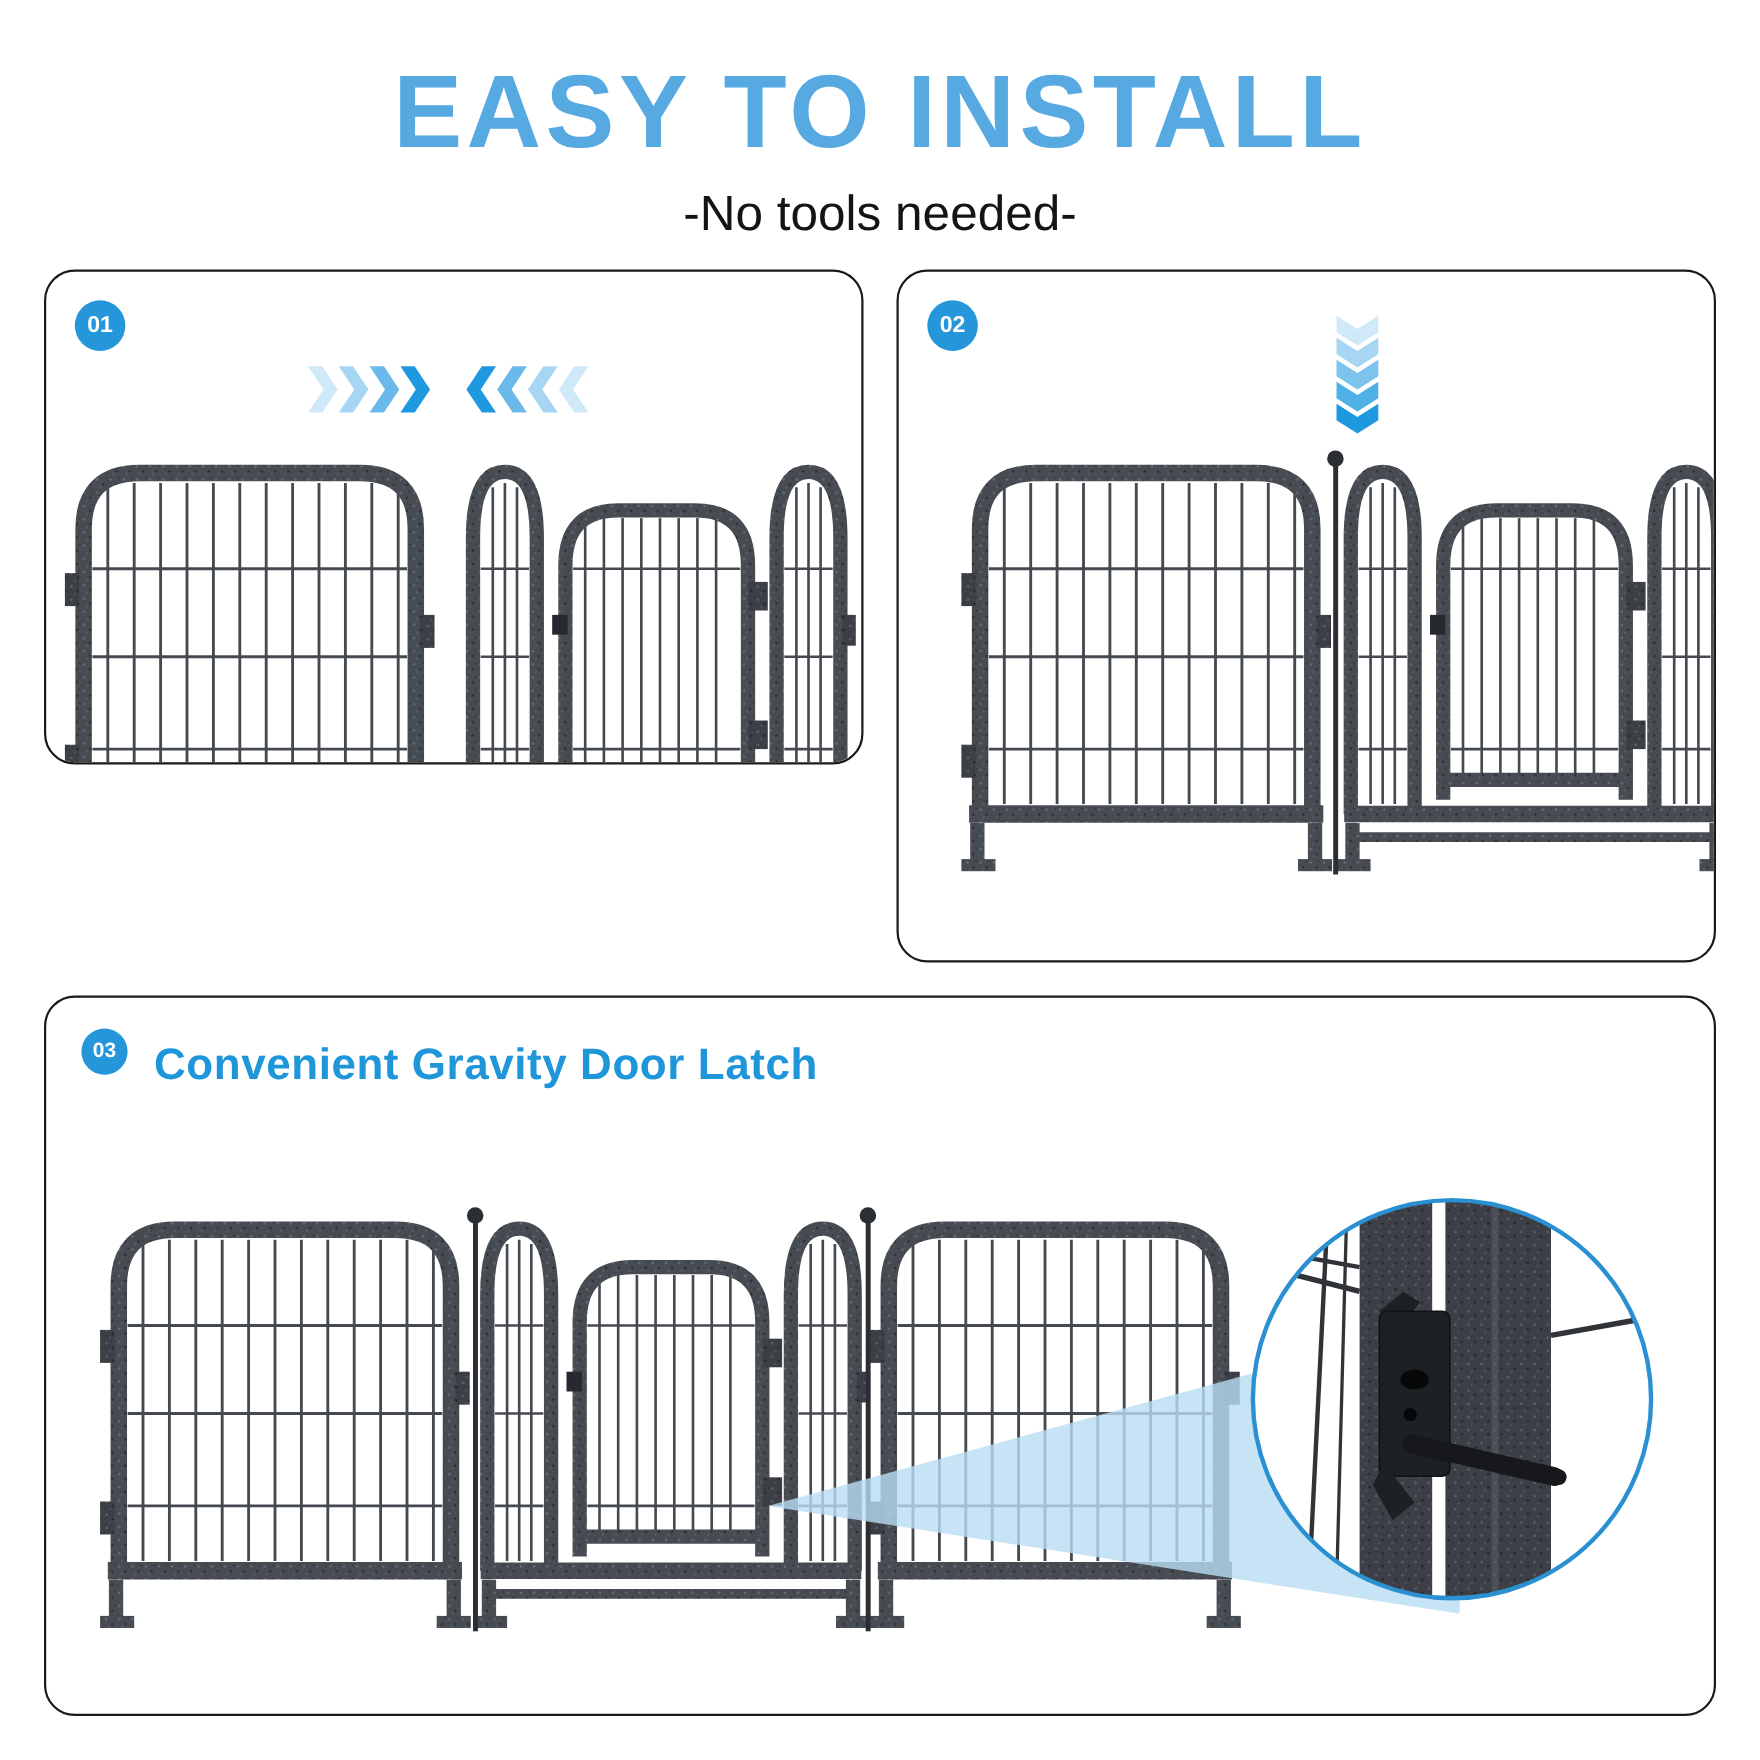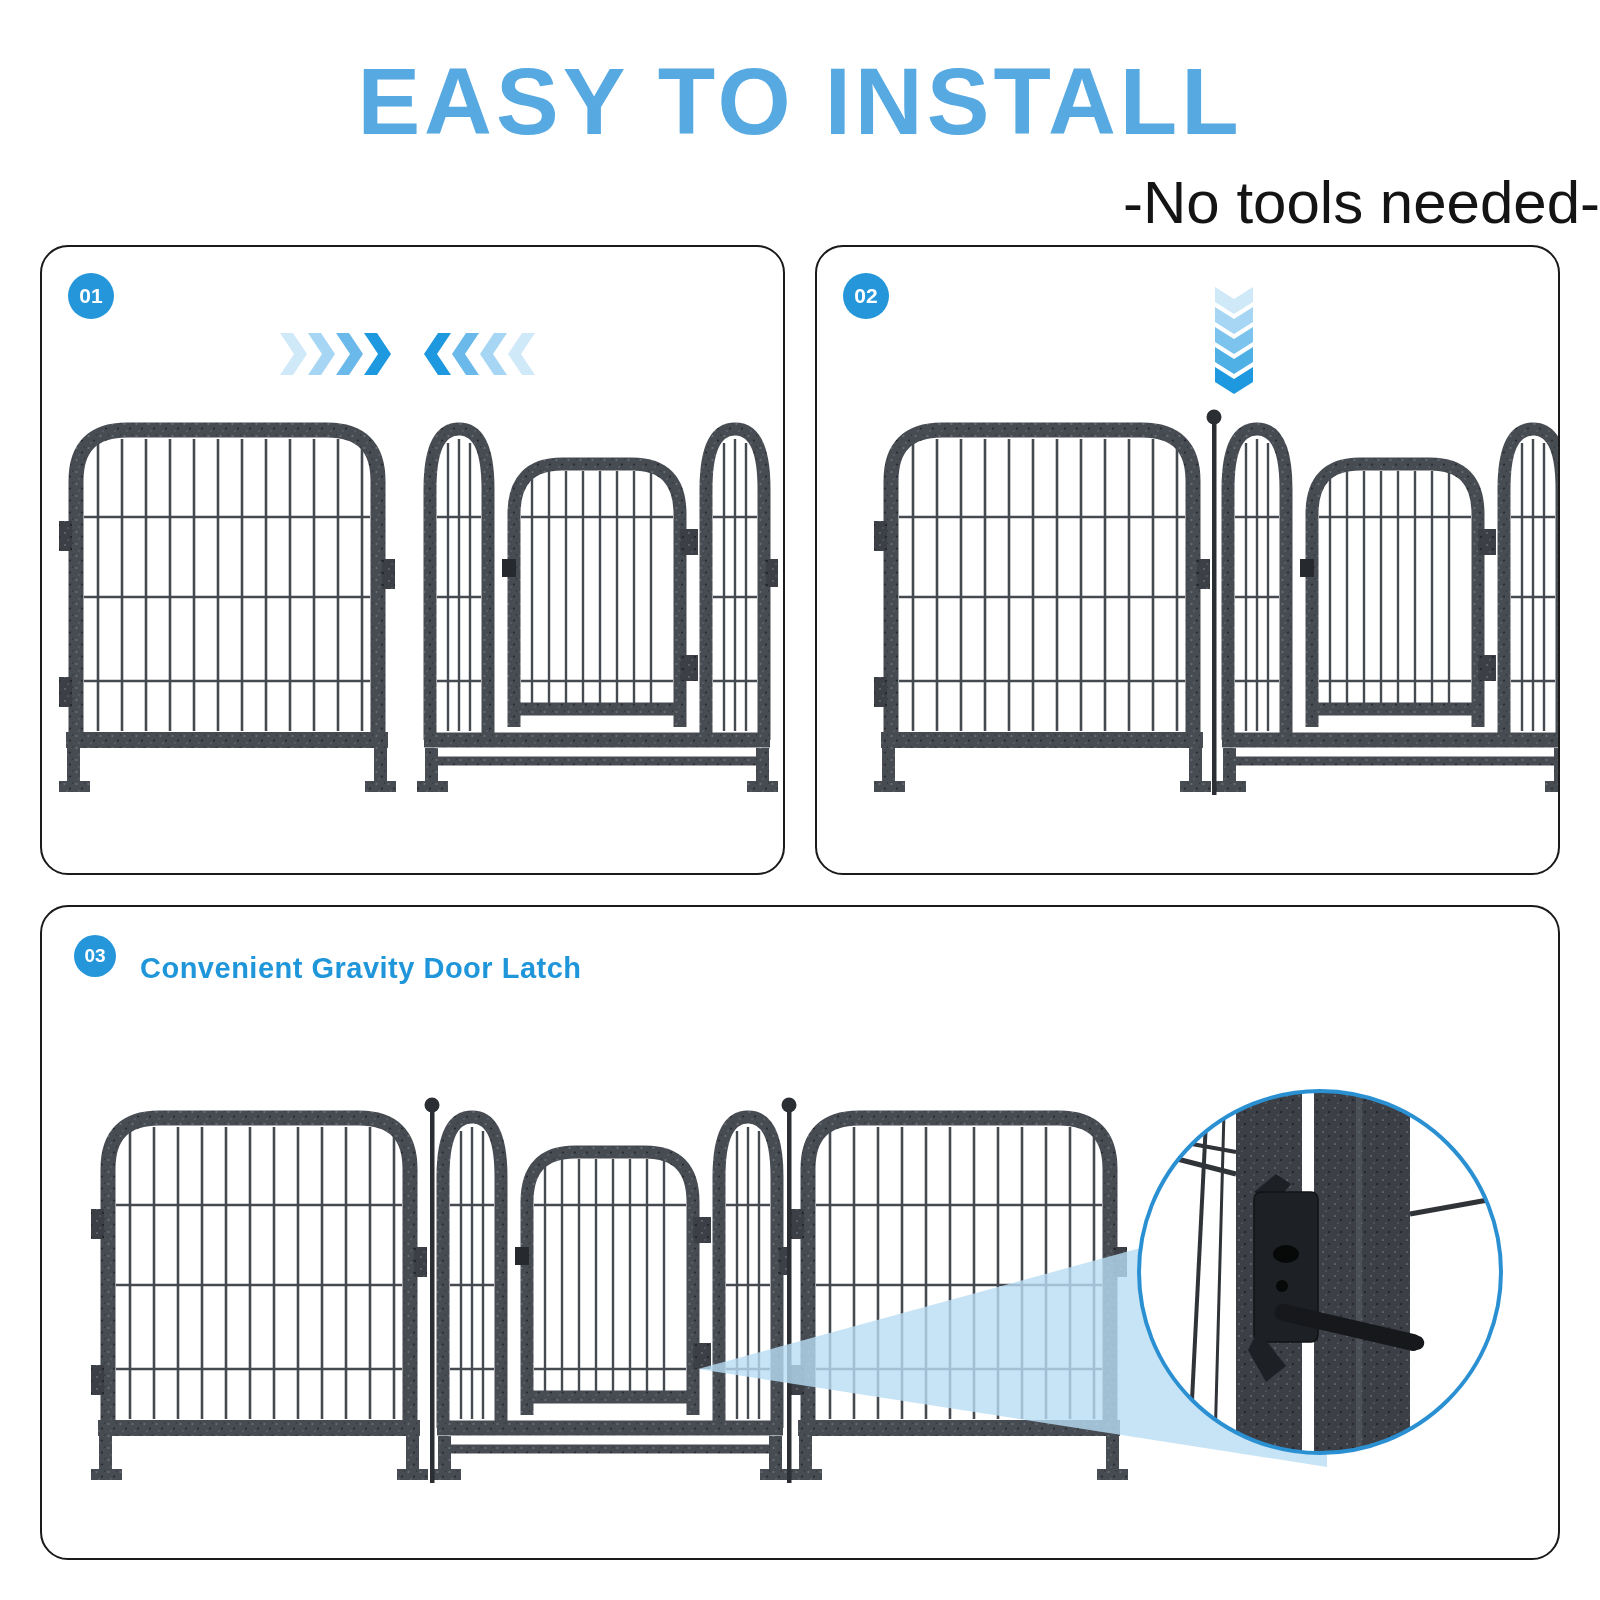"-No tools needed-" .subtitle { font-size: 60px -> 45px; text-align: right -> center }
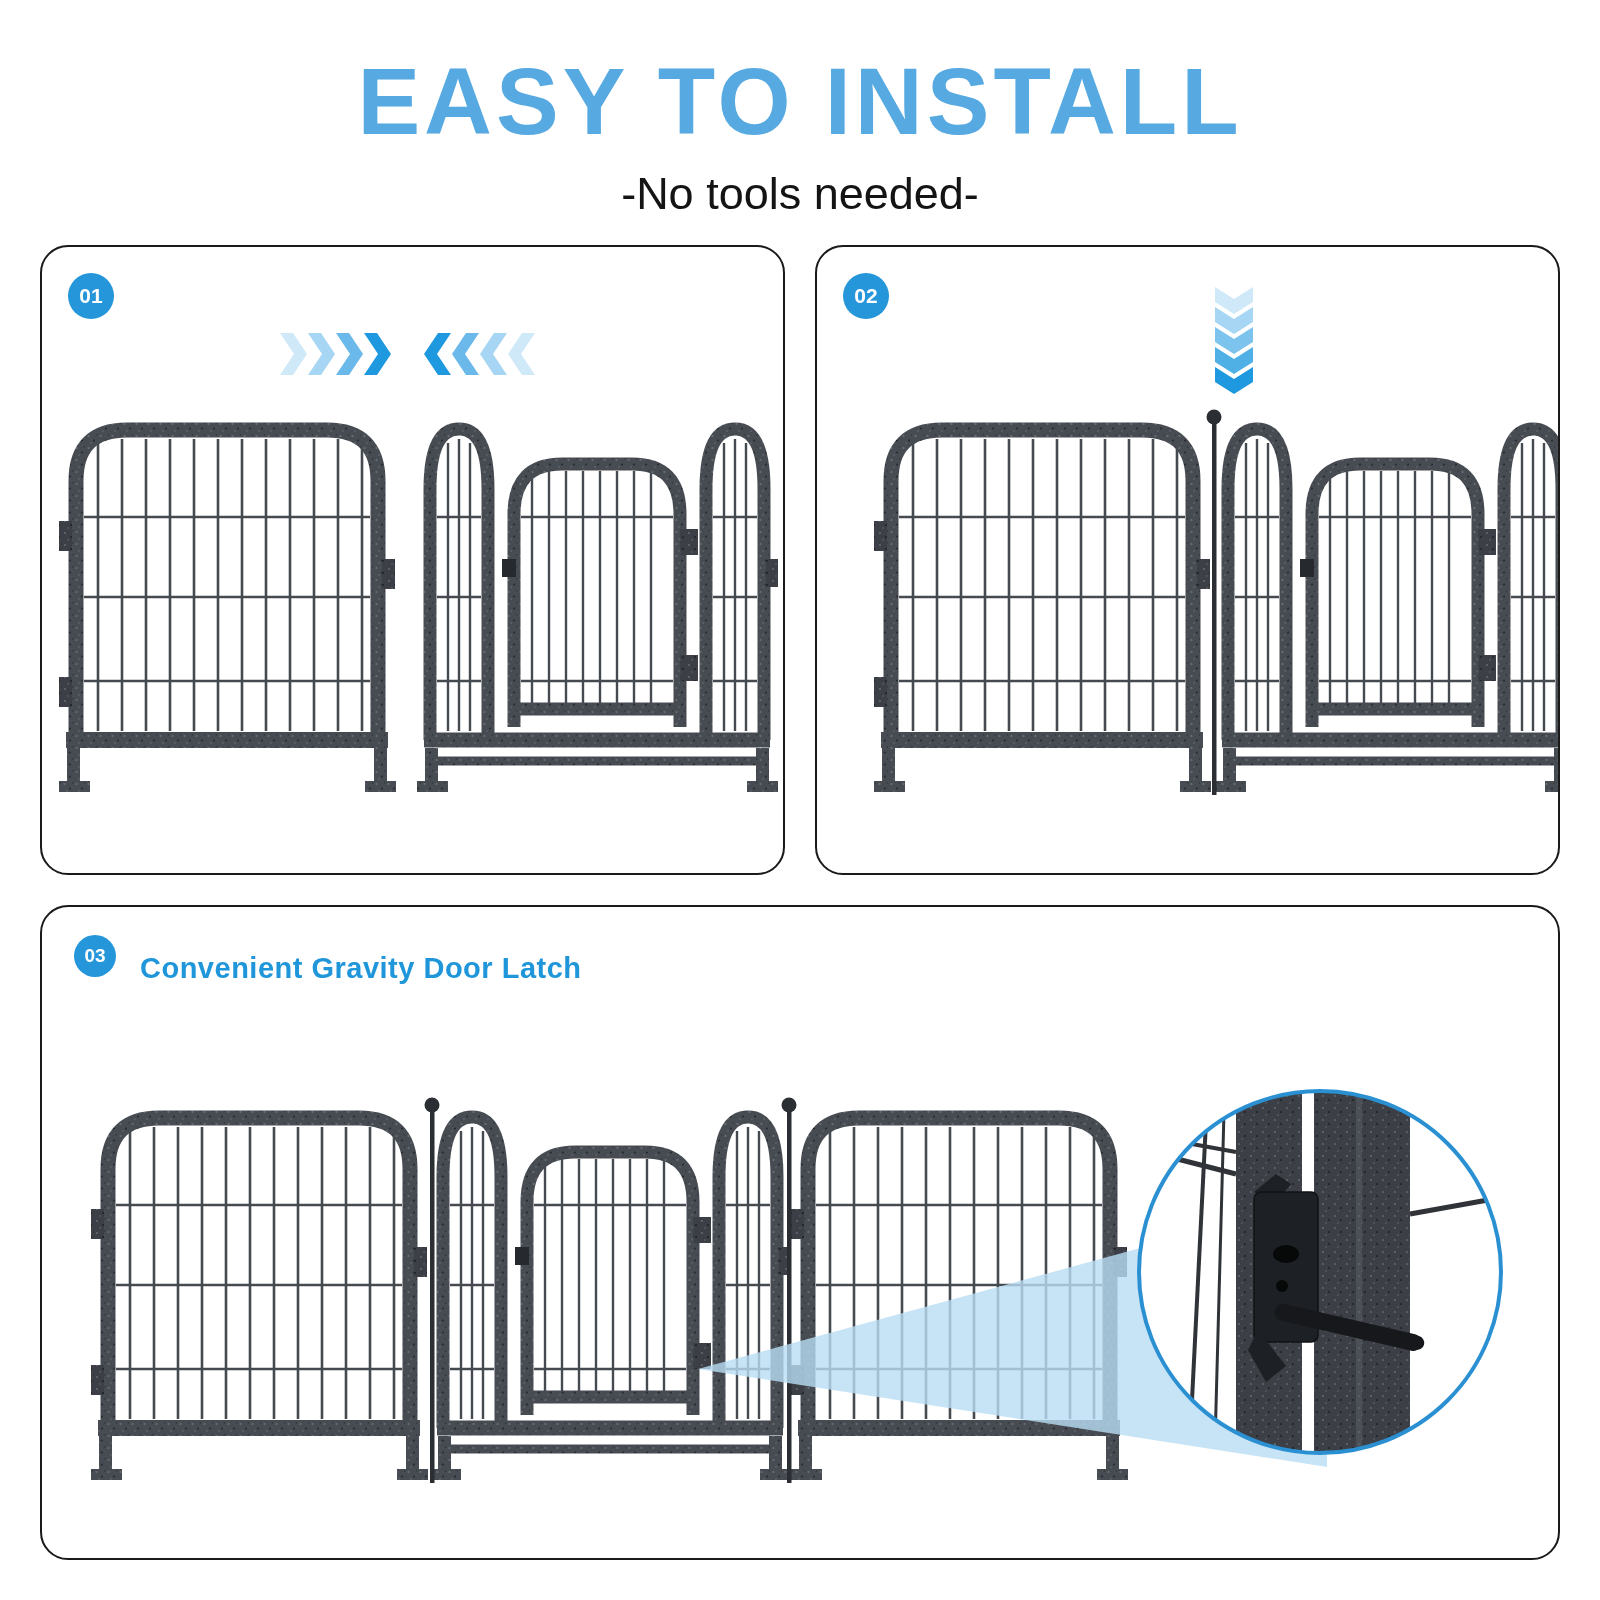"01" .panel.p1 { height: 630px -> 450px }
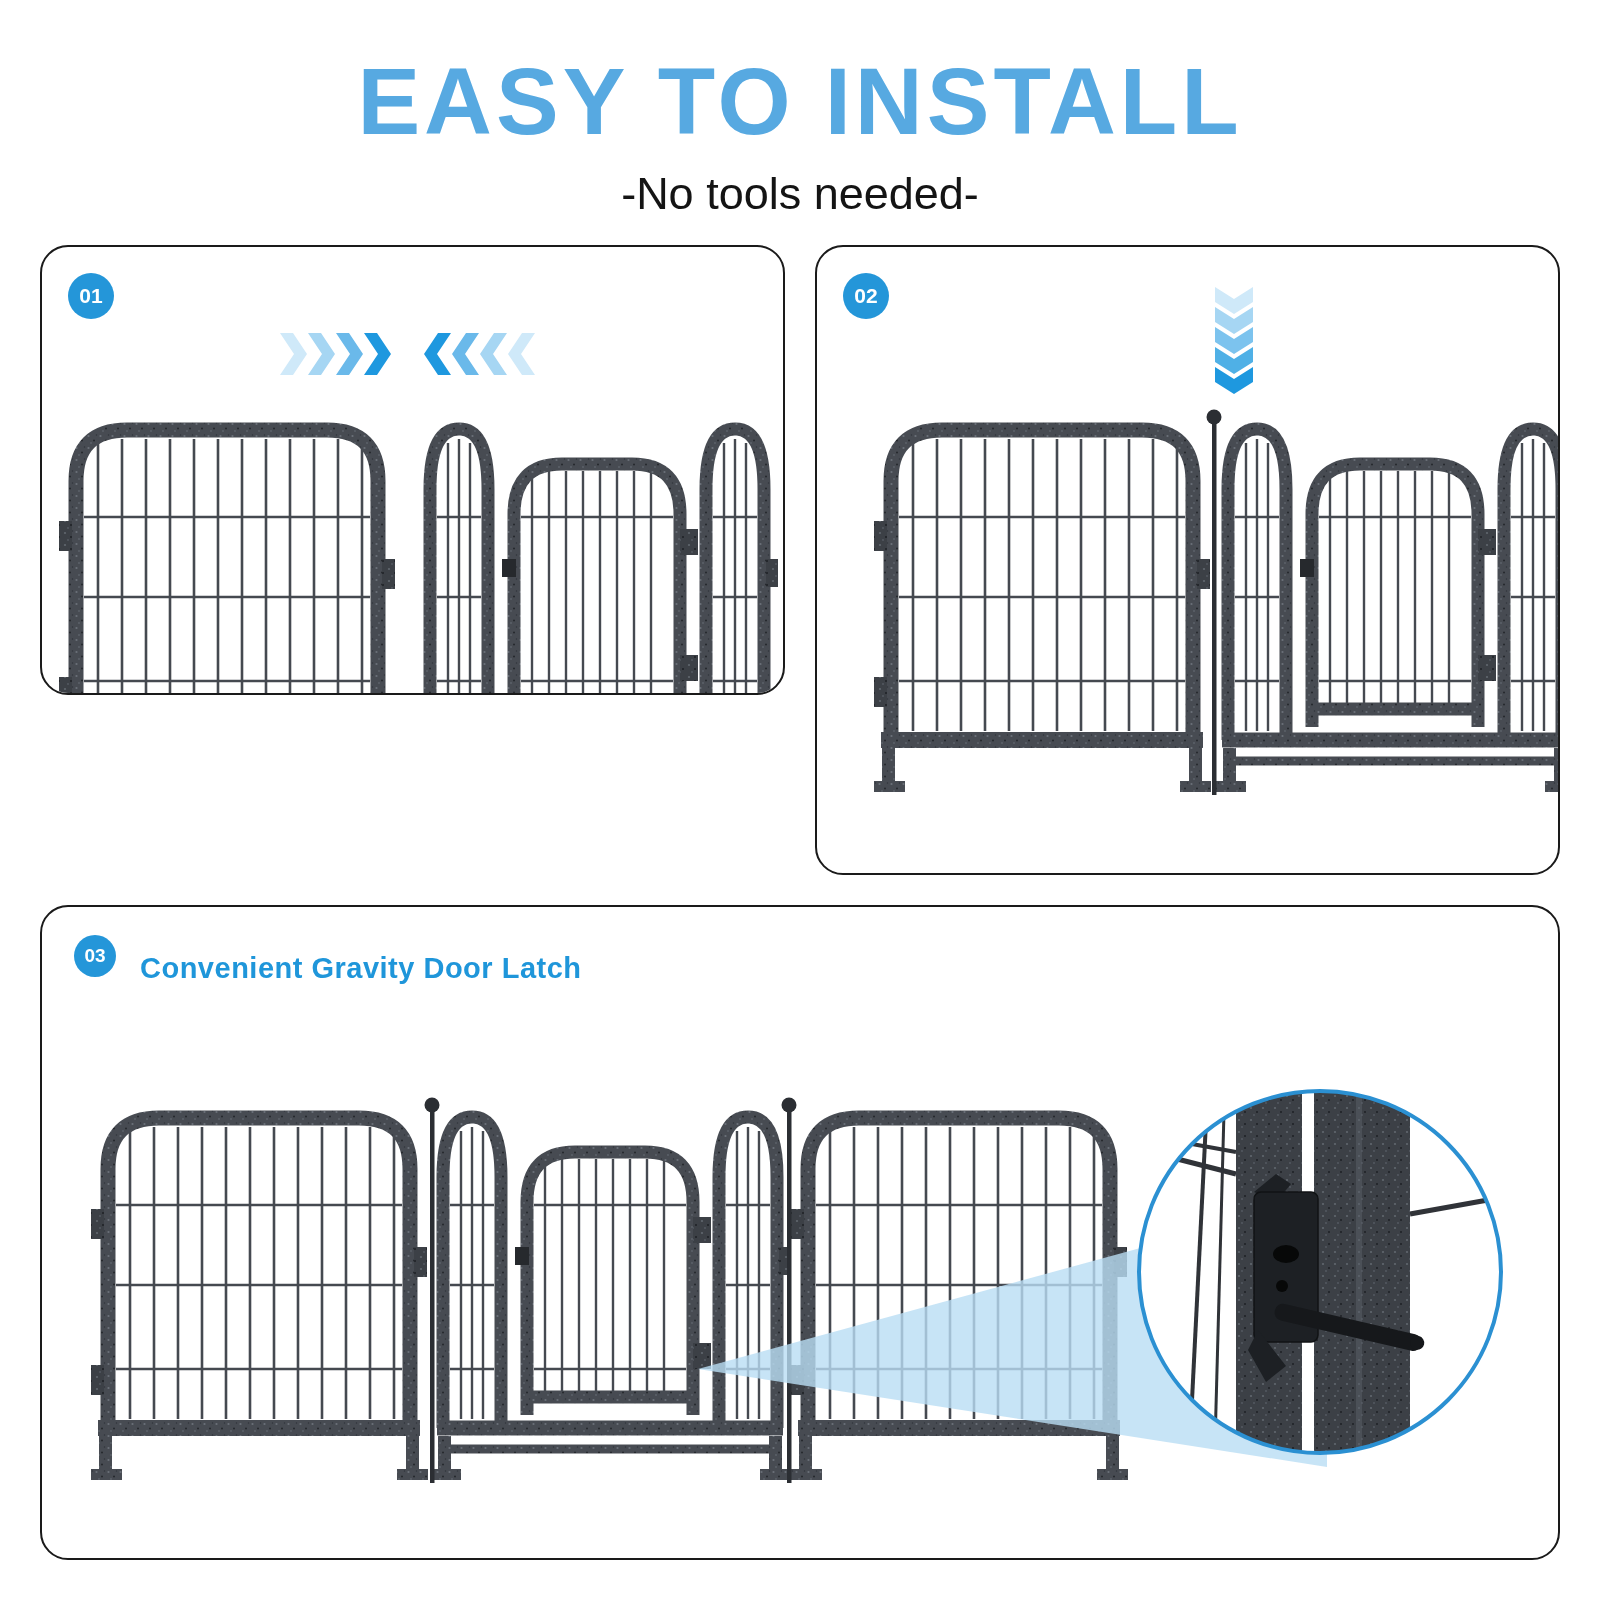"Convenient Gravity Door Latch" .step3-label { font-size: 29px -> 40px }
